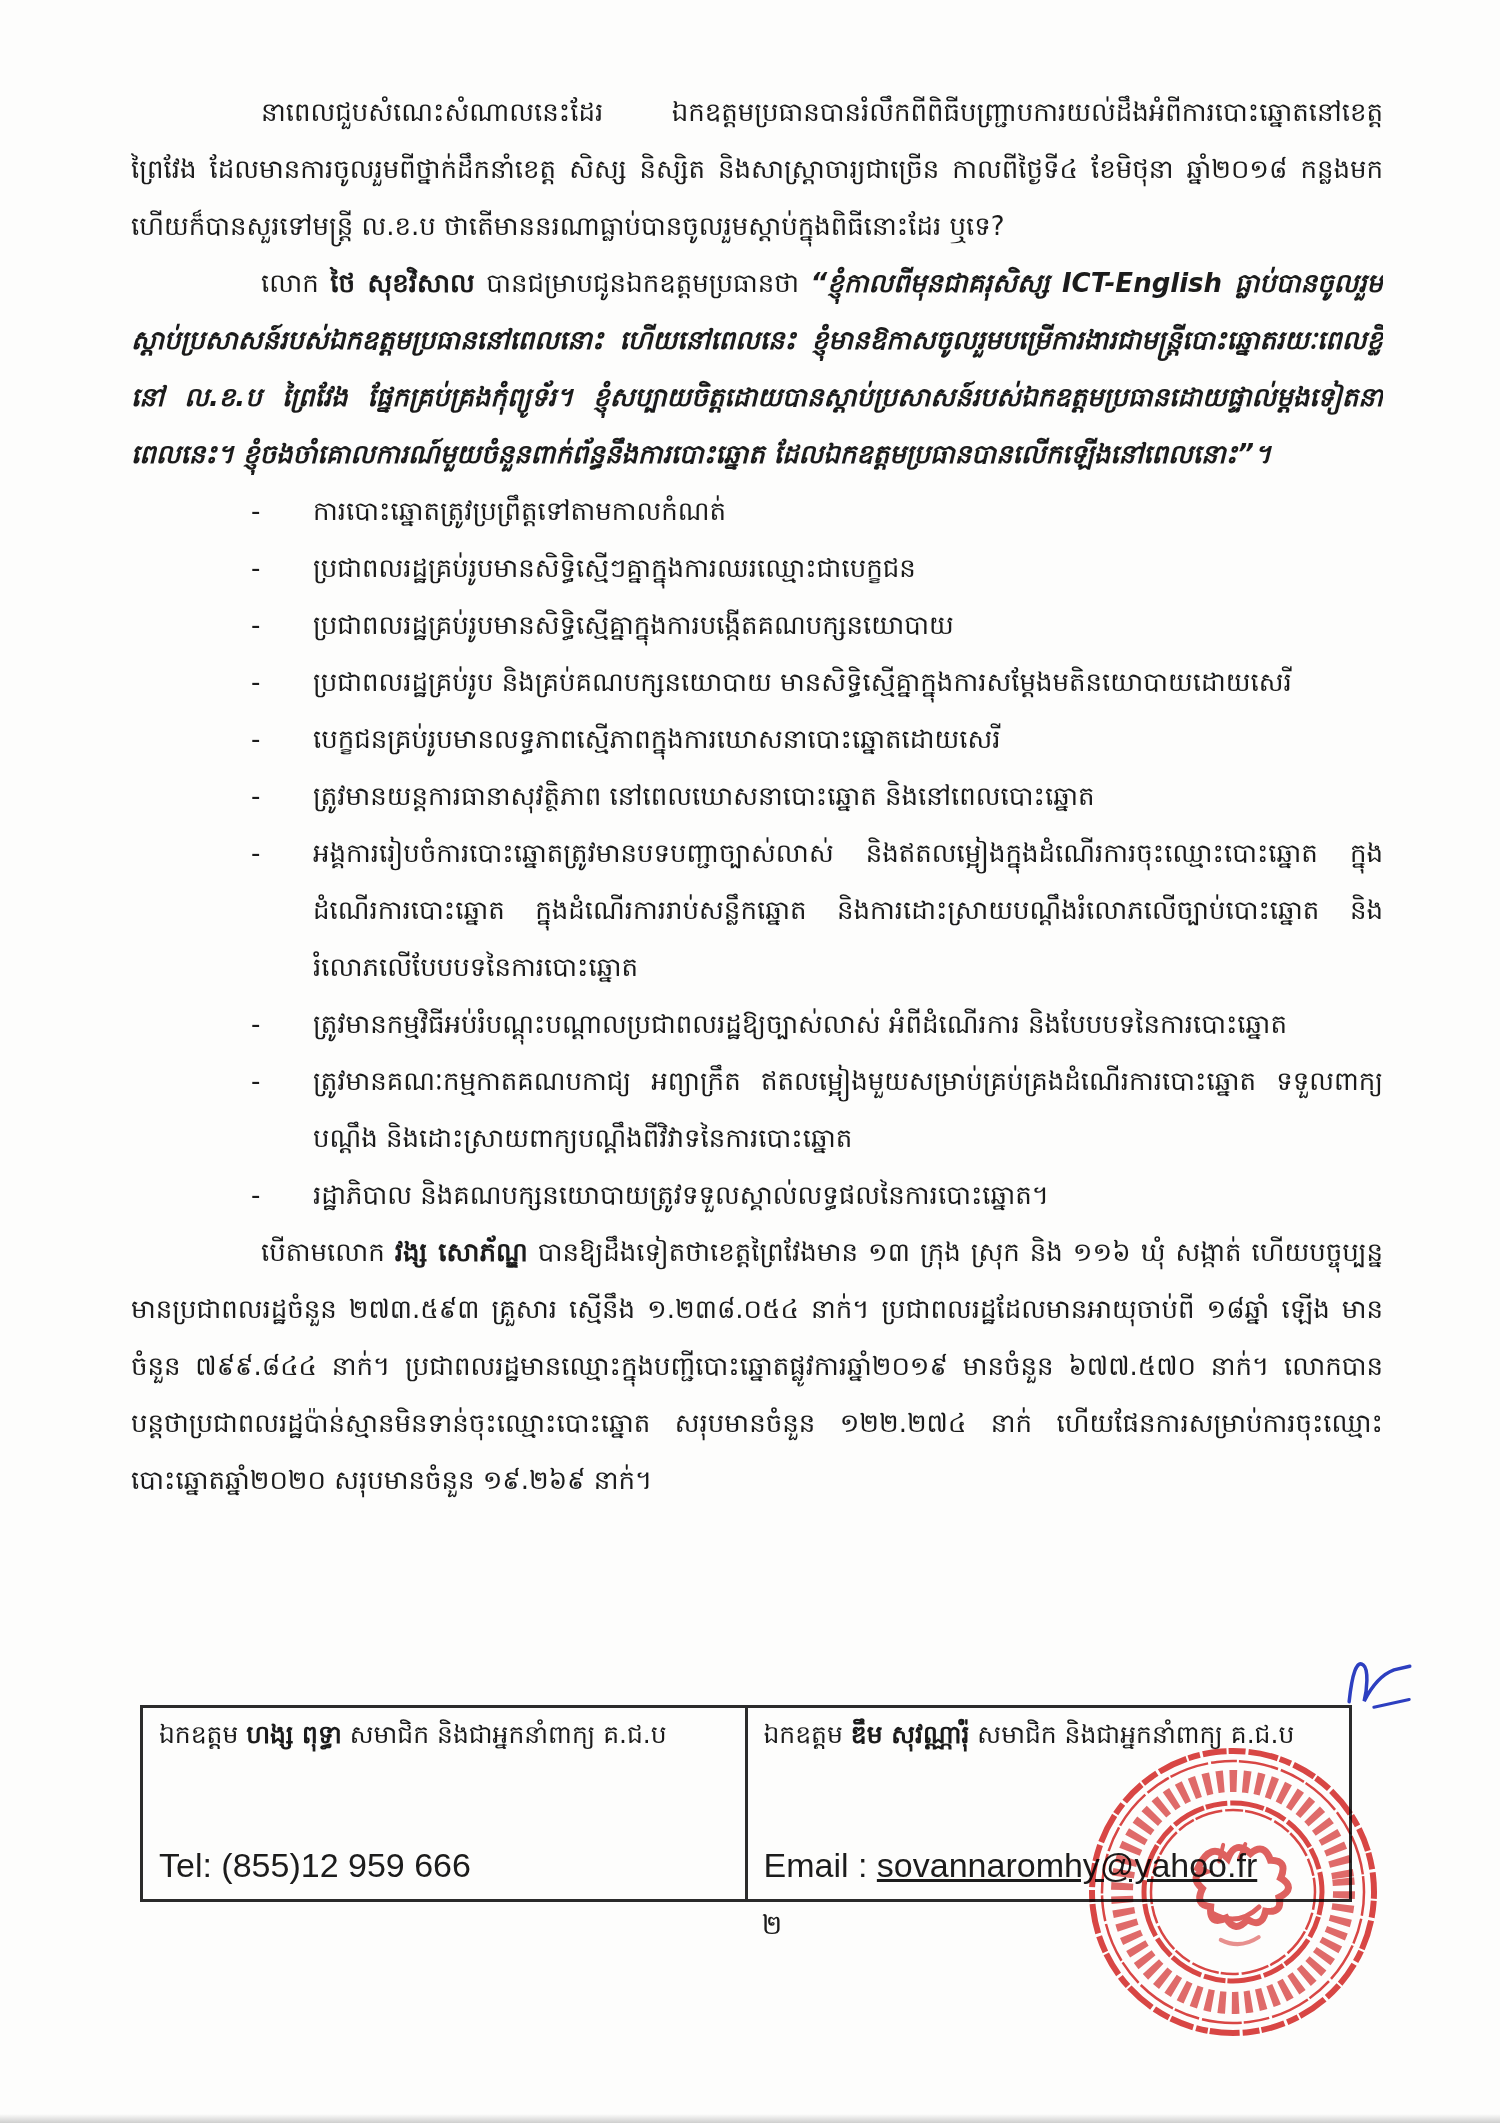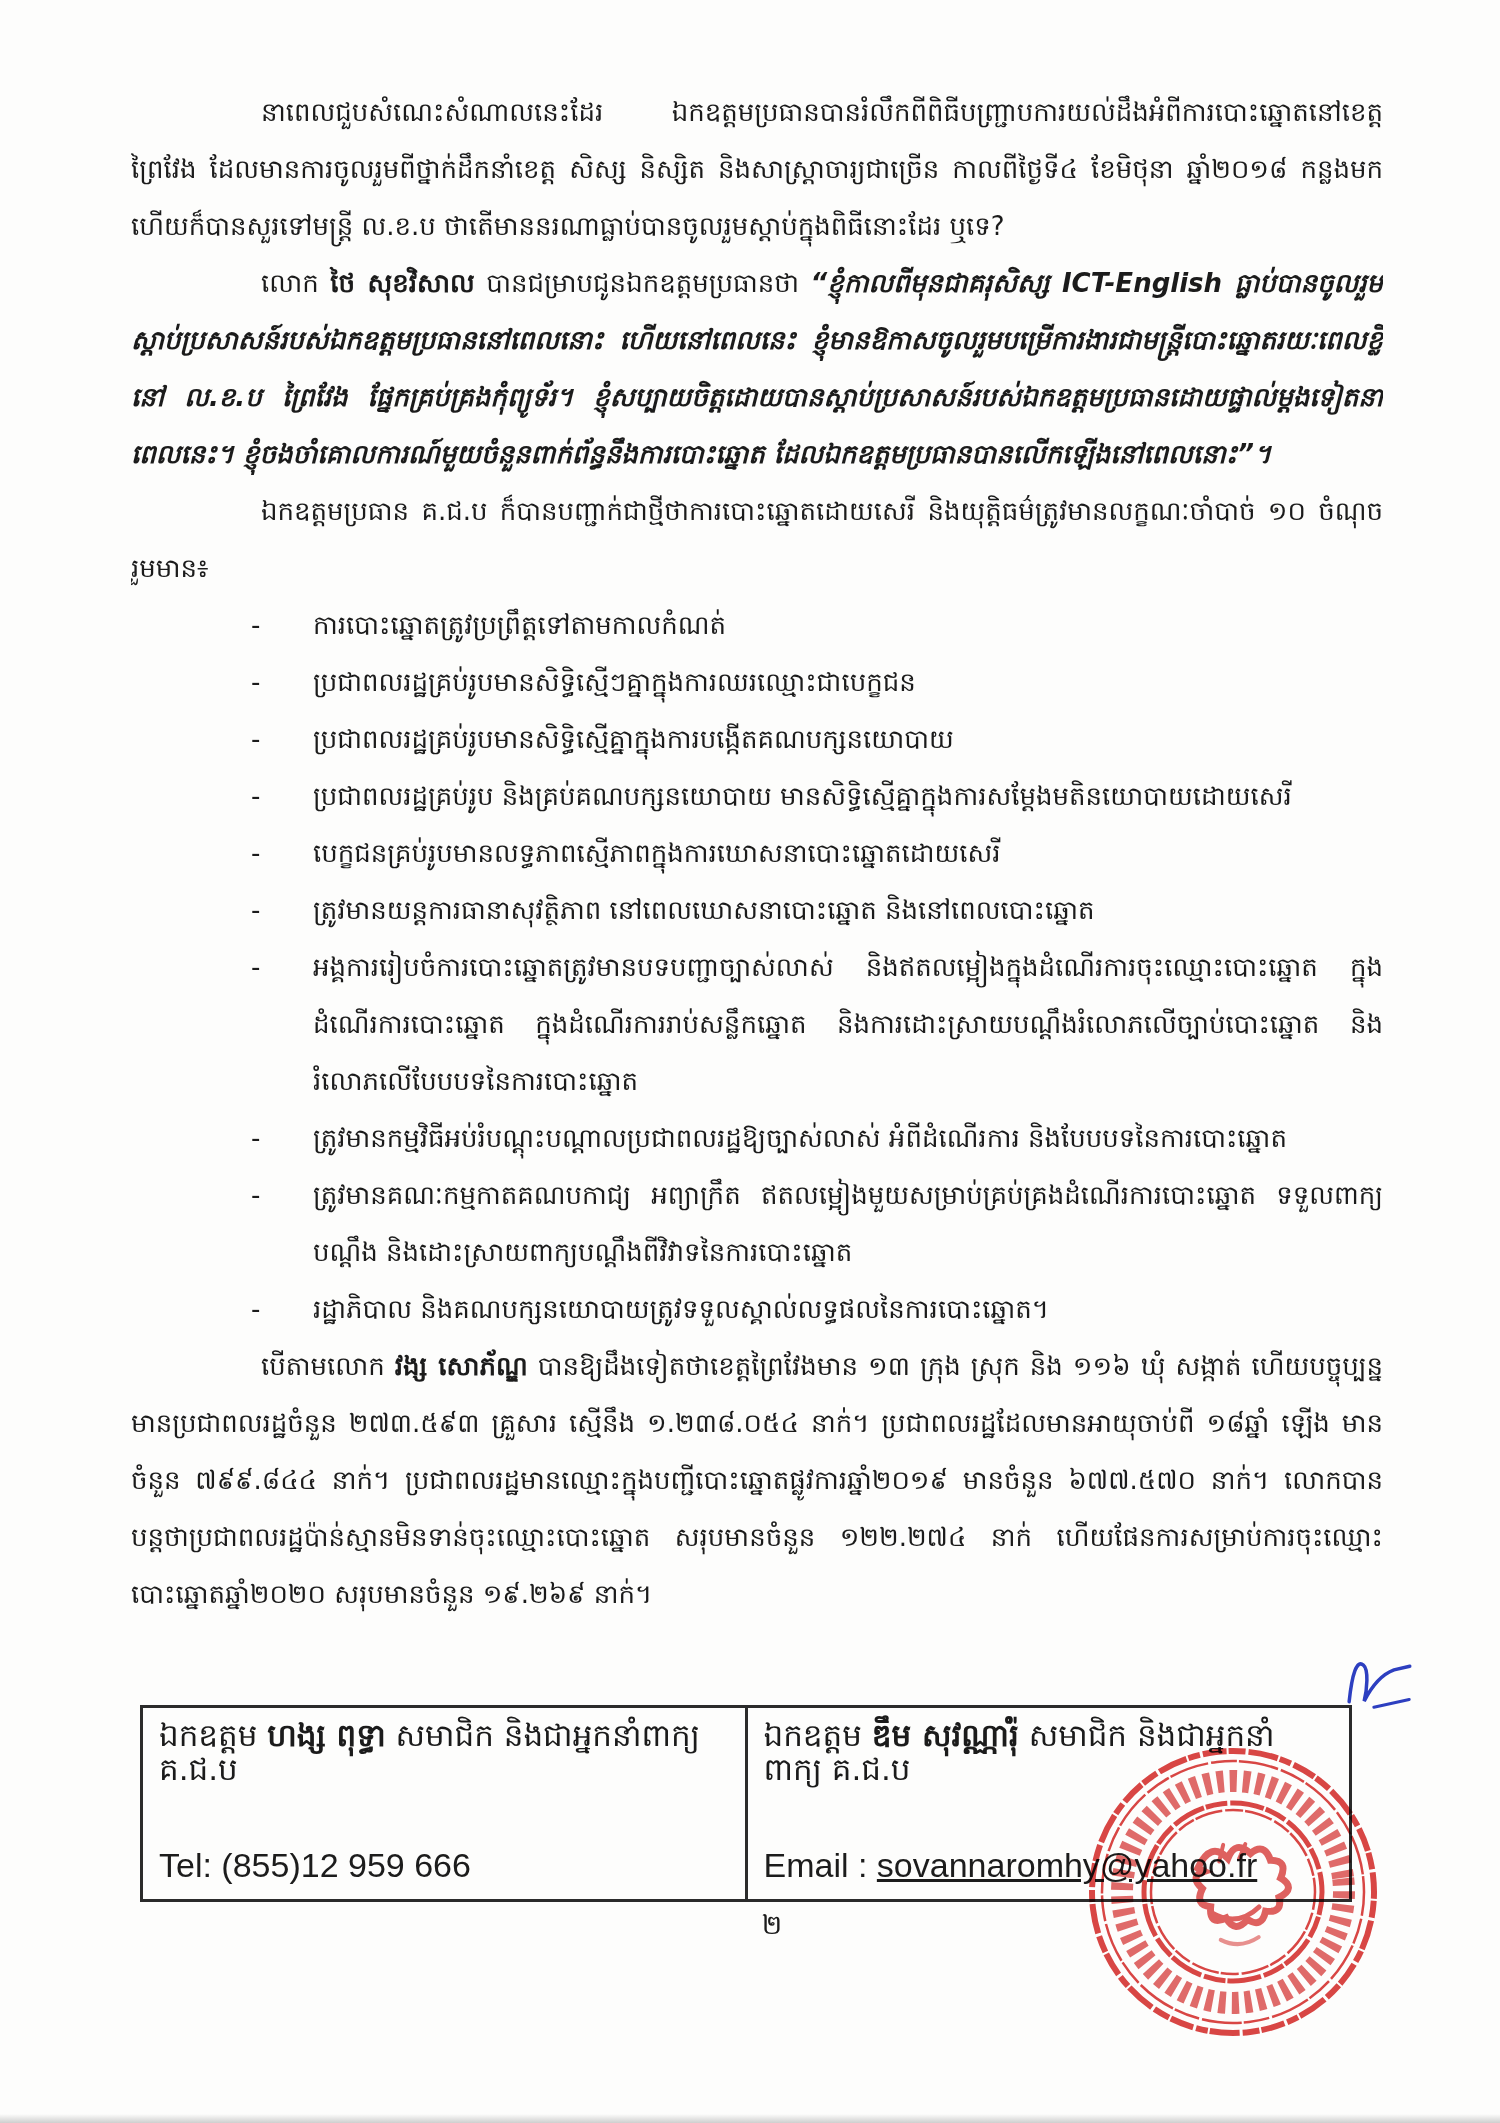"ឯកឧត្តមប្រធាន គ.ជ.ប" p { html: <p> <span>ឯកឧត្តមប្រធាន គ.ជ.ប ក៏បានបញ្ជាក់ជាថ្មីថាការបោះឆ្នោតដោយសេរី និងយុត្តិធម៌ត្រូវមានលក្ខណៈចាំបាច់ ១០ ចំណុច រួមមាន៖</span> </p> -> none }
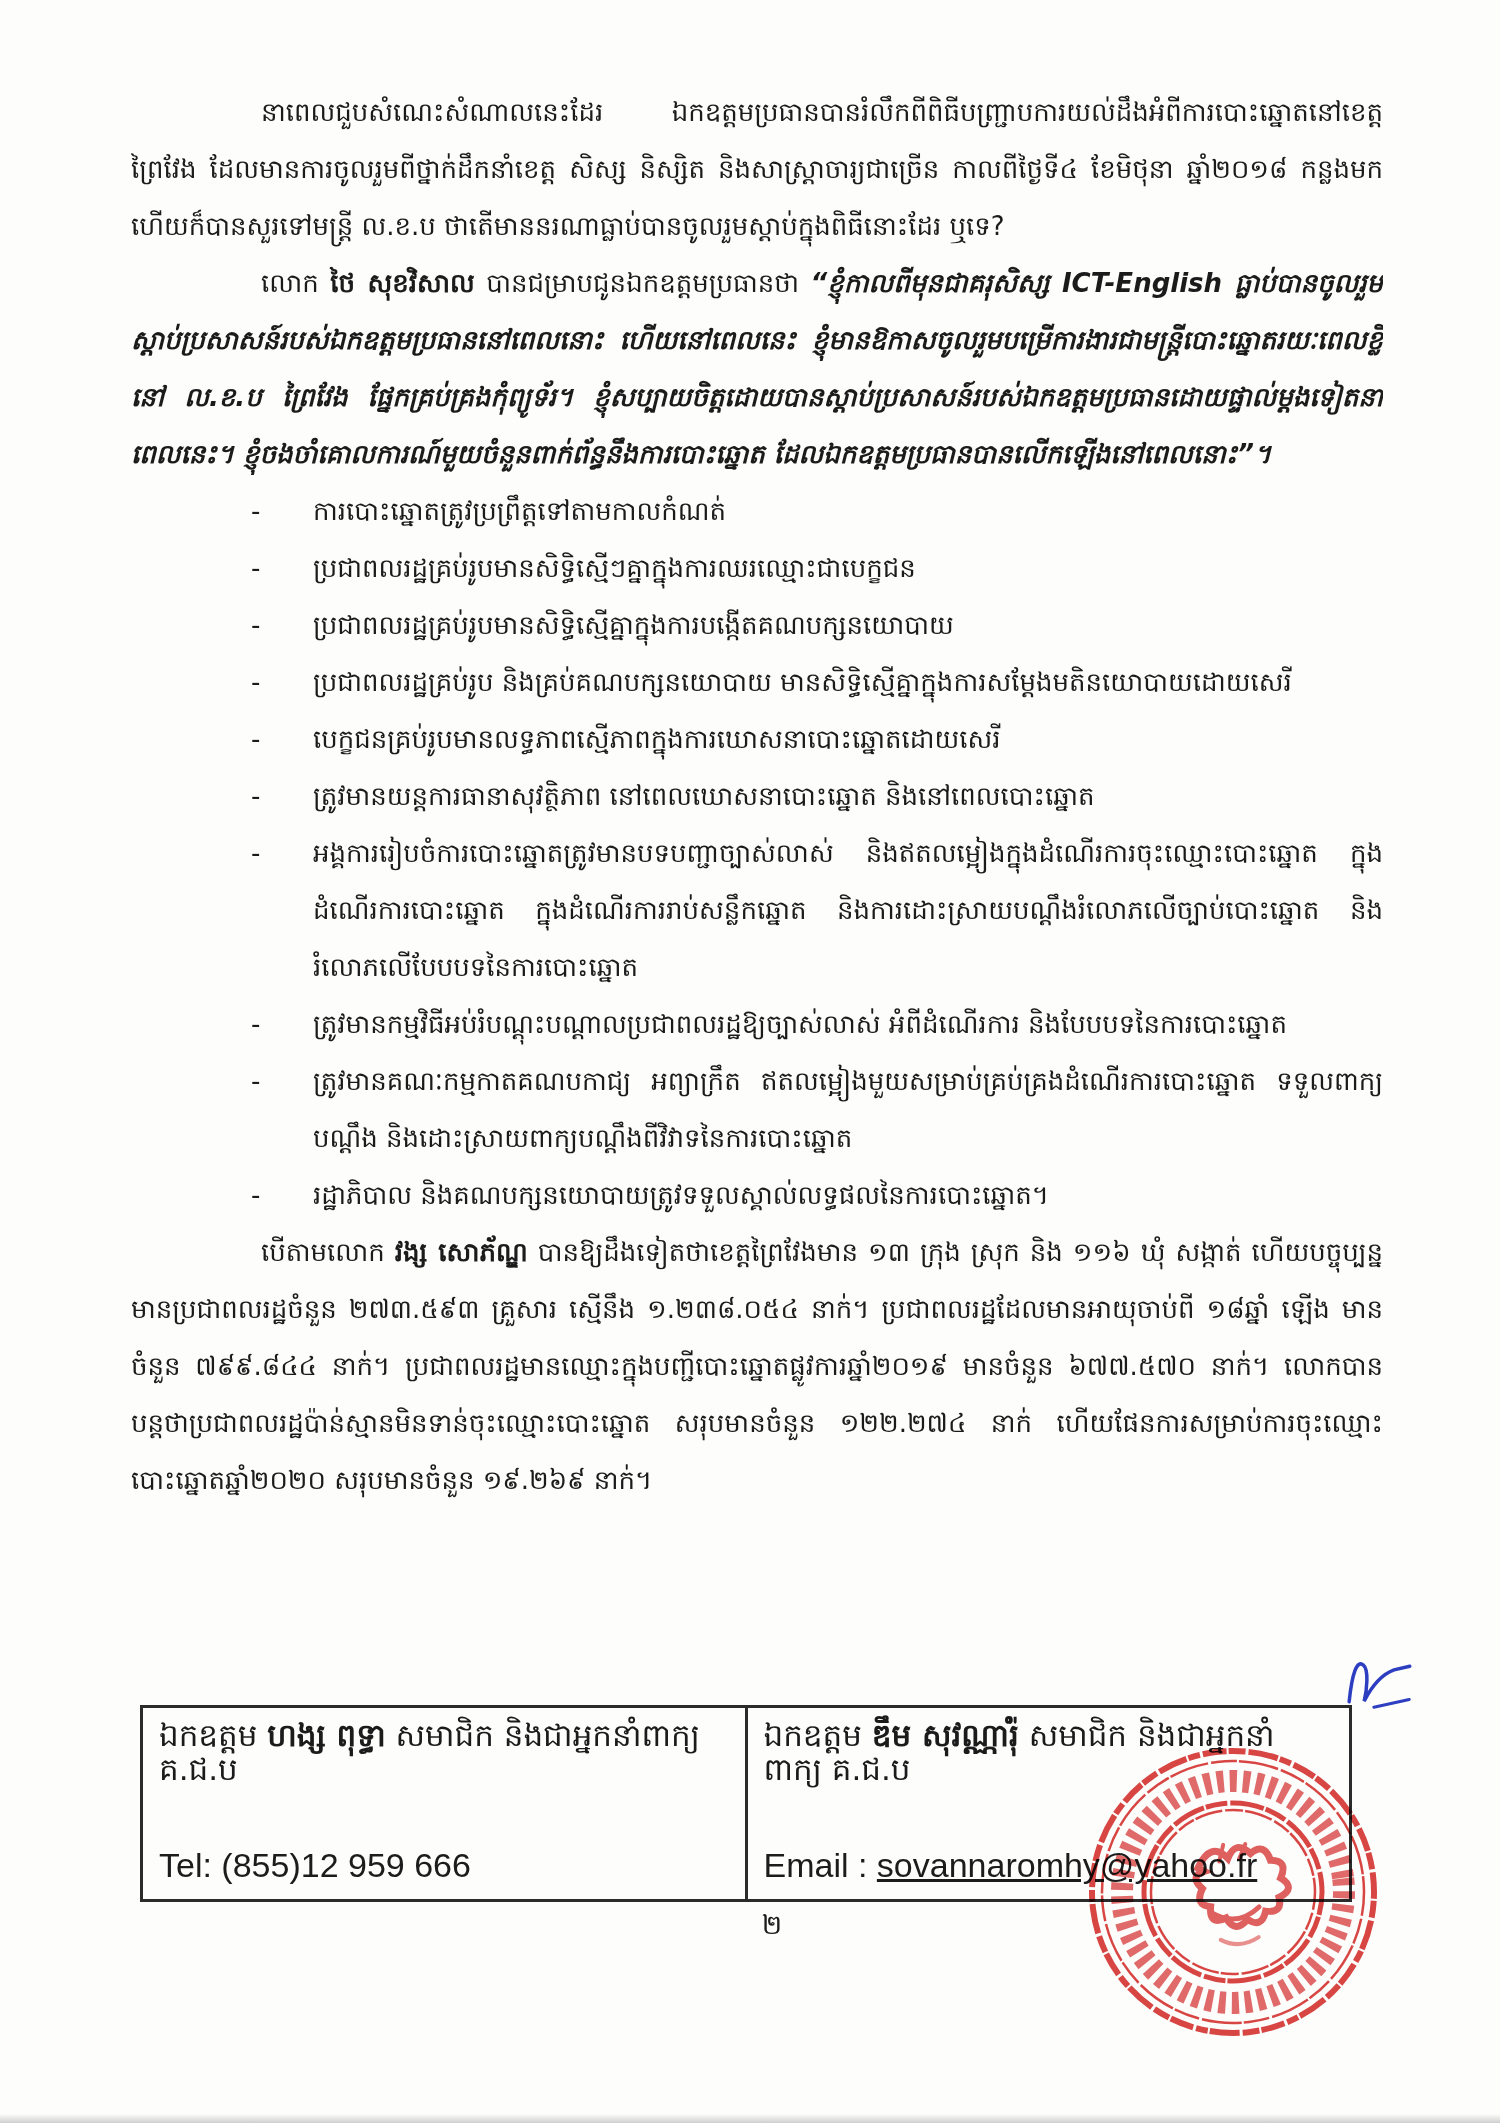"ឯកឧត្តម ហង្ស ពុទ្ធា សមាជិក" .contact-name { font-size: 31px -> 25px }
